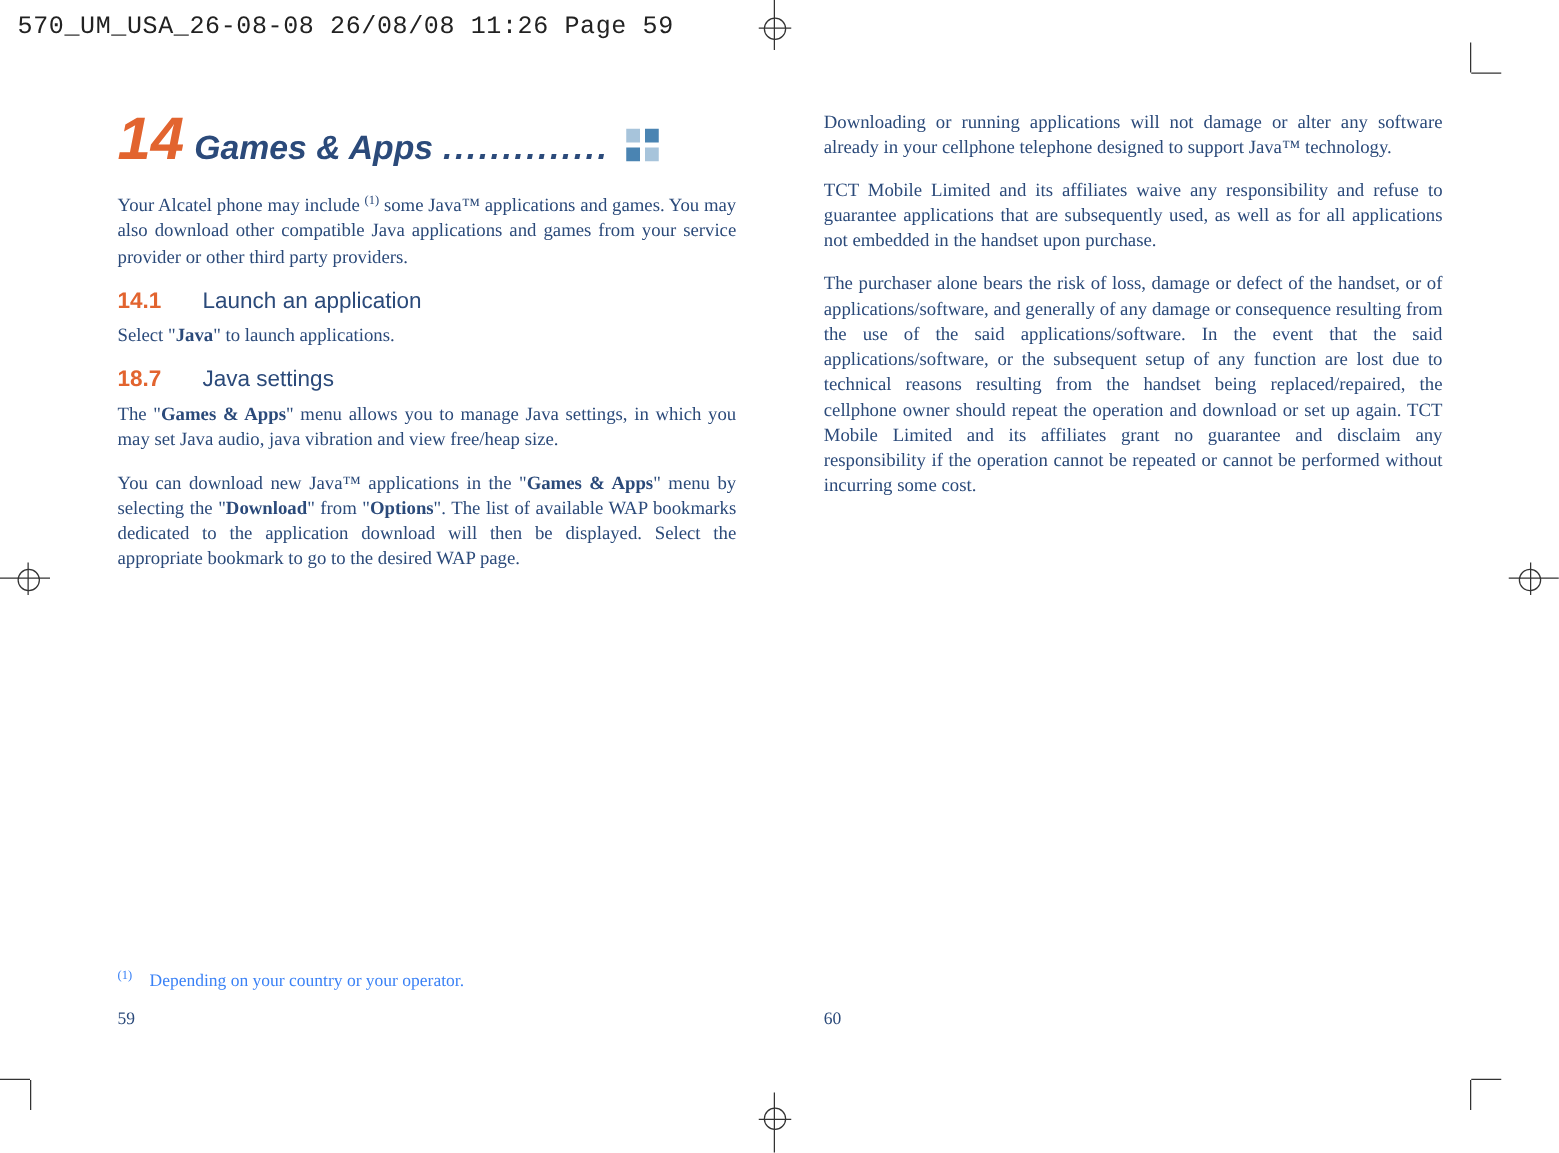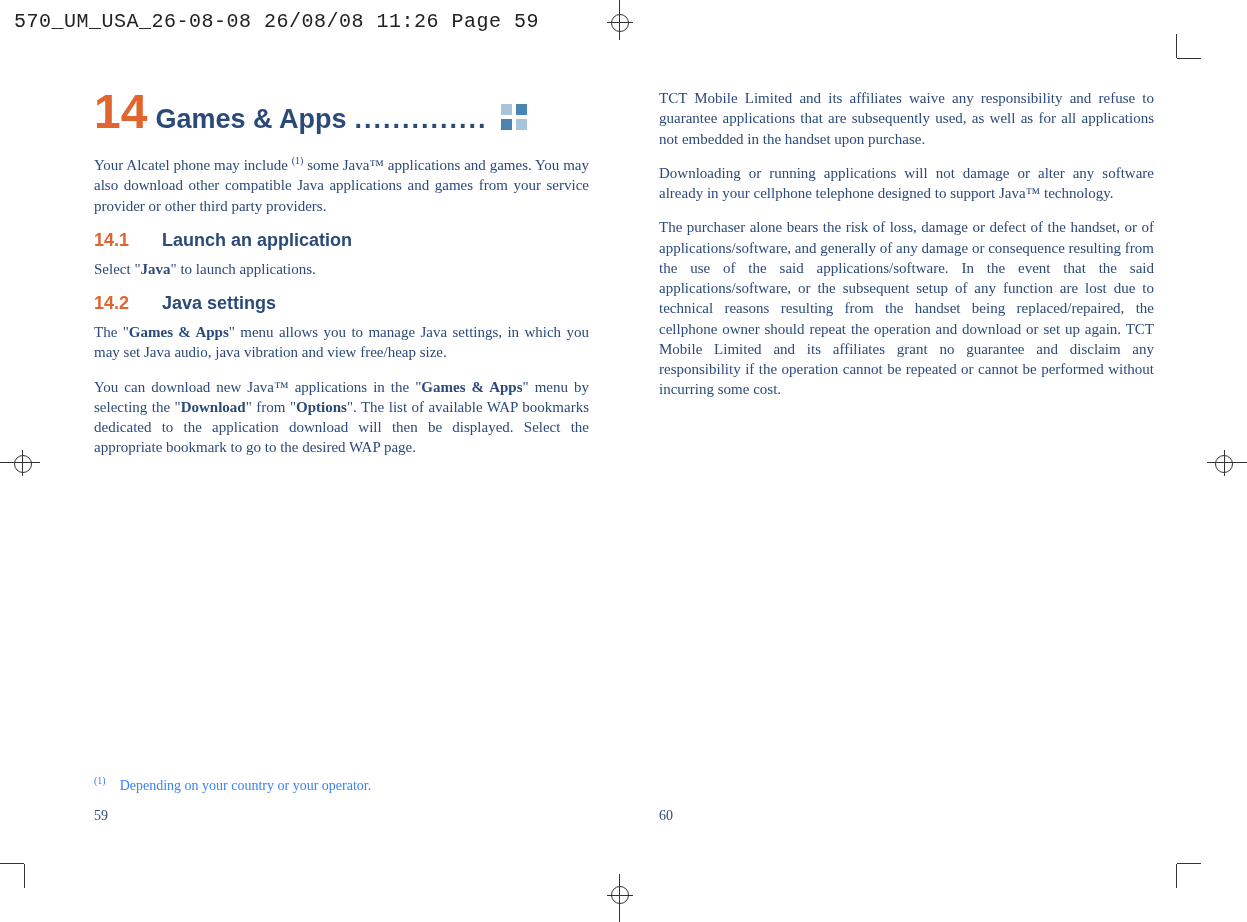"14" .chapter-row { font-style: none -> italic }
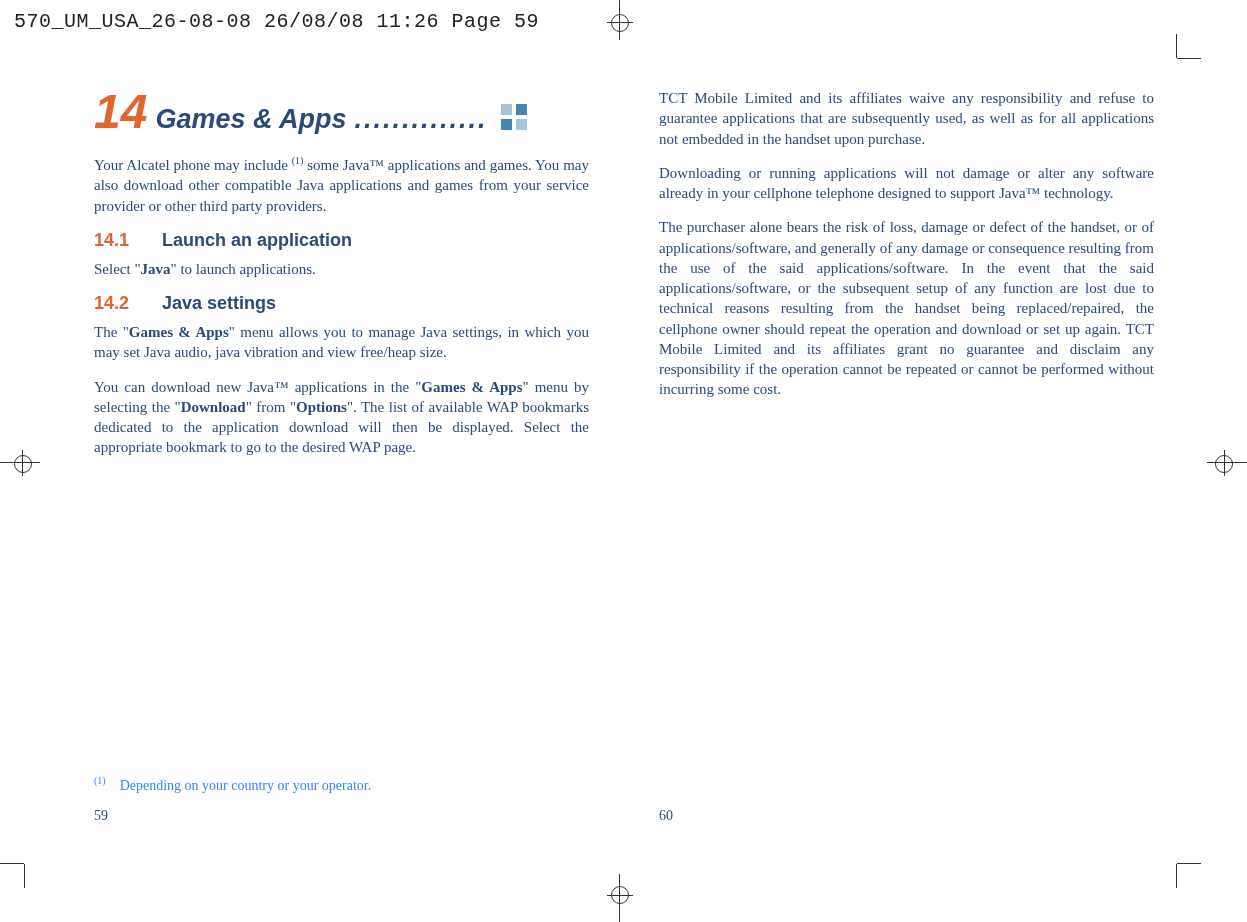"TCT Mobile Limited and its" p.body-text { order: before "Downloading or running applications will" -> after "Downloading or running applications will" }
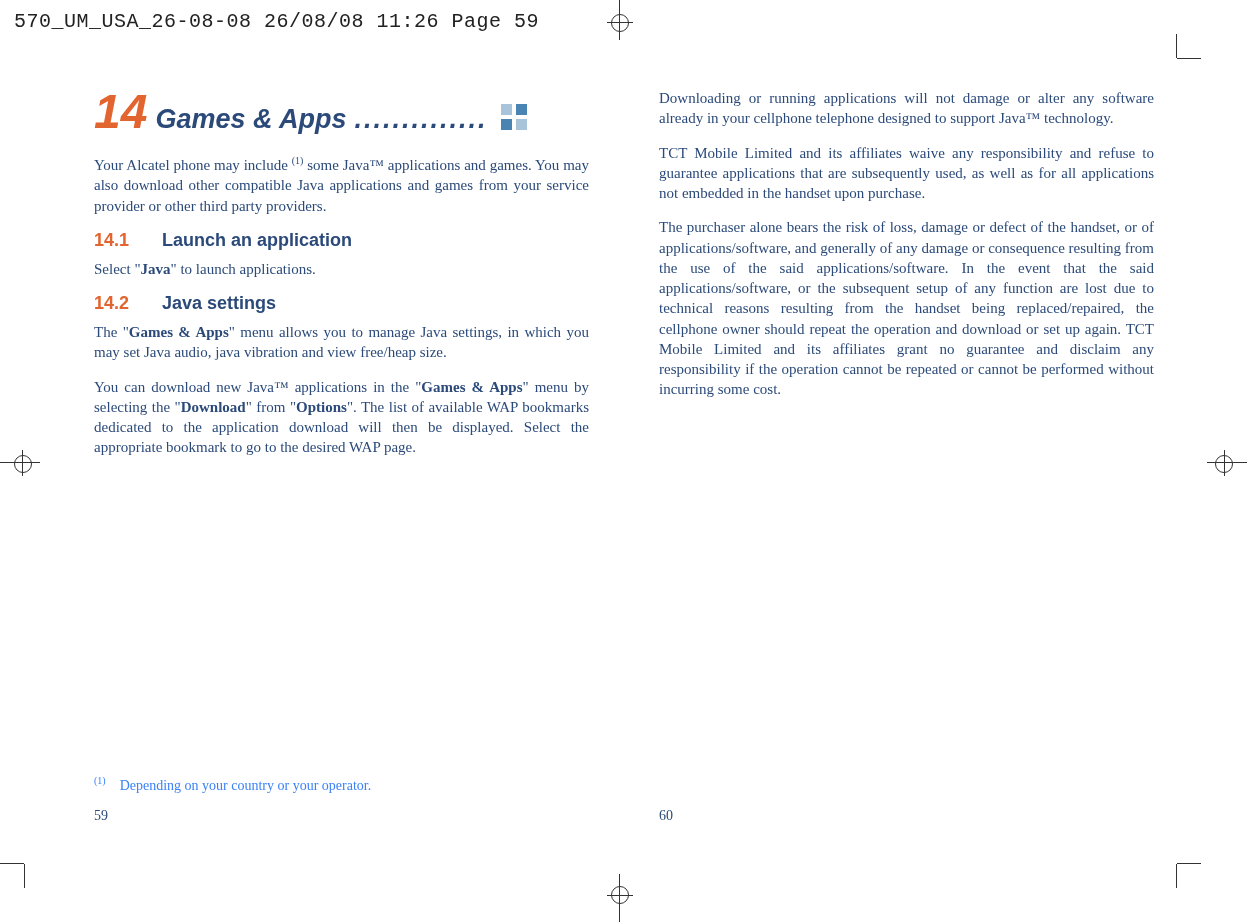"Launch an application" .sec-title { font-weight: bold -> normal }
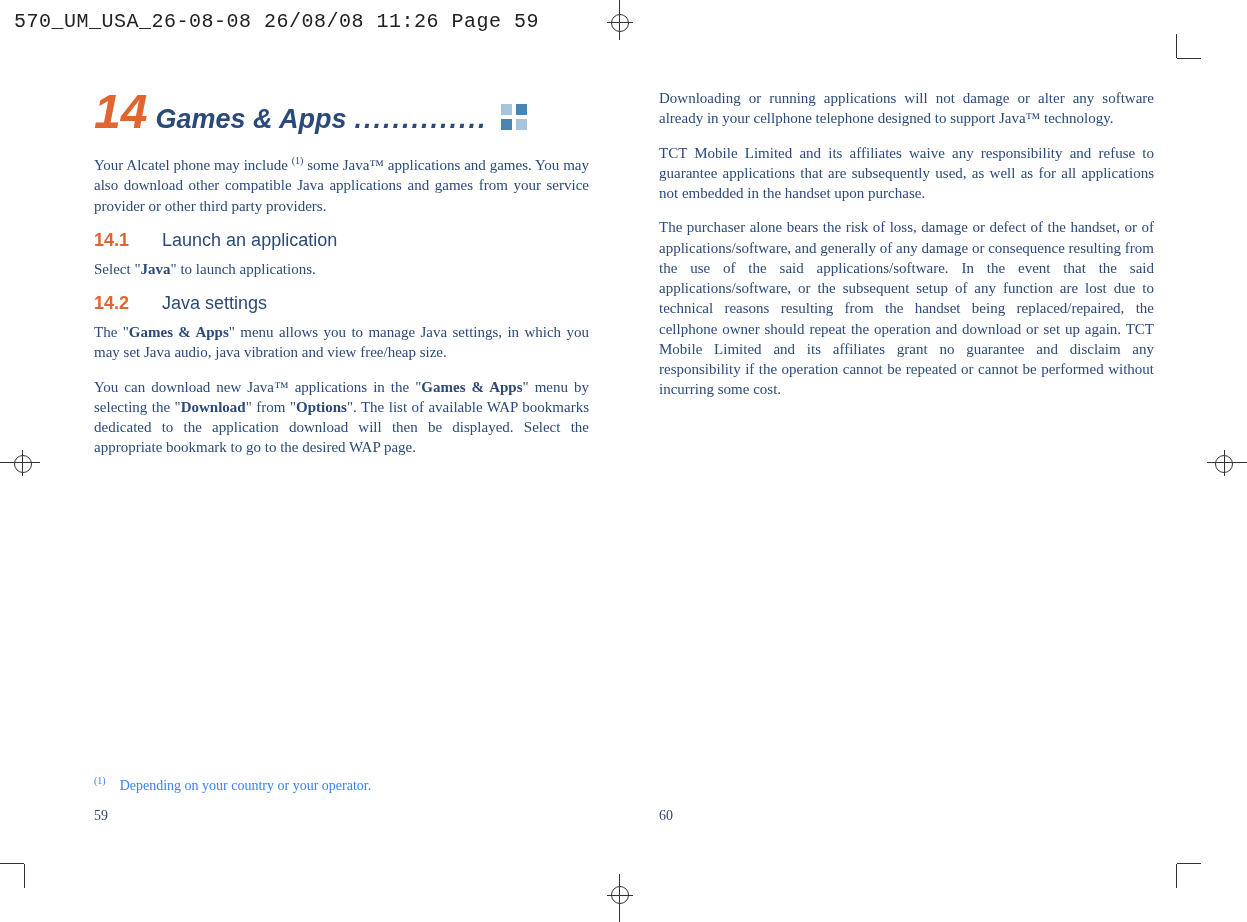"14.2" span.sec-num { text: 14.2 -> 18.7 }
